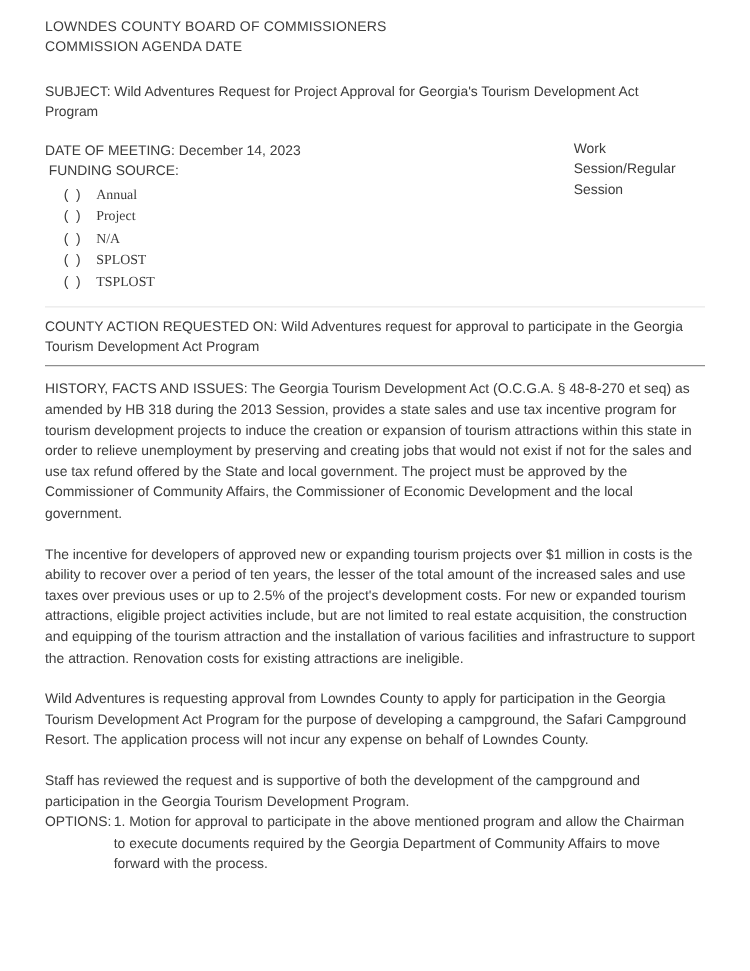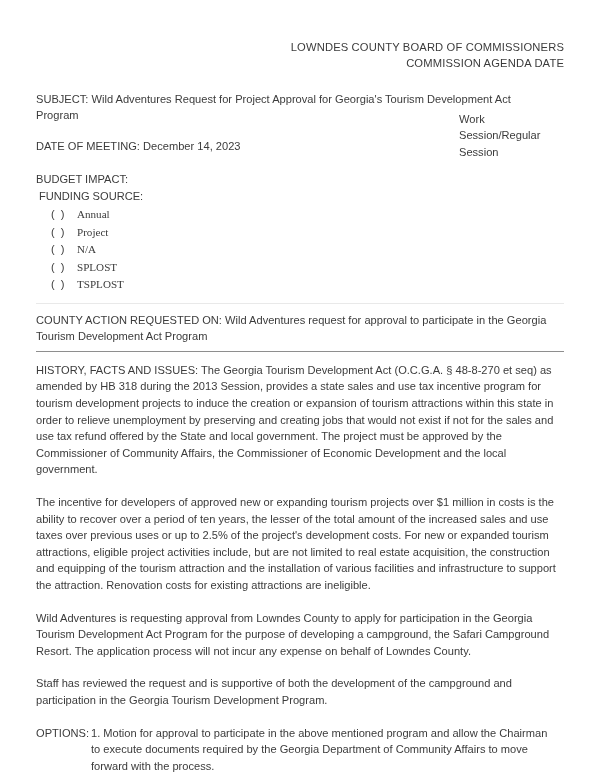"LOWNDES COUNTY BOARD OF COMMISSIONERS" .doc-header { padding-top: 39px -> 14px; text-align: right -> left }
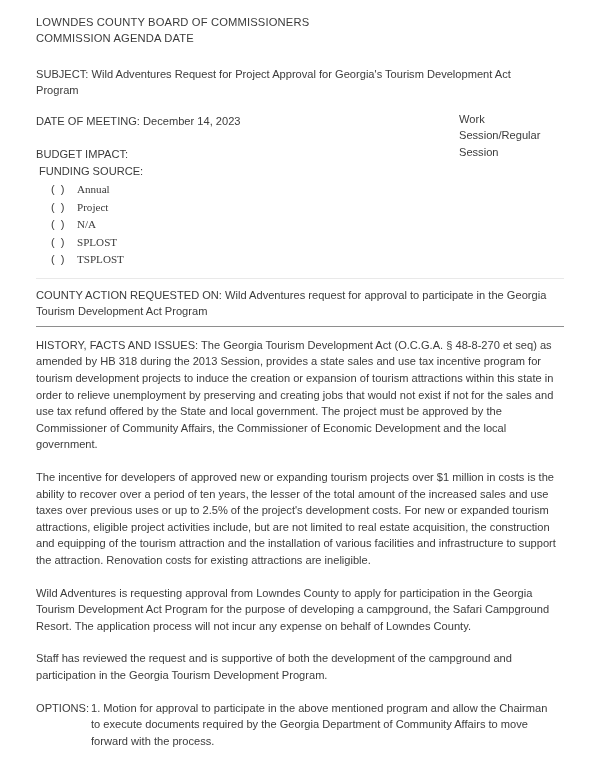"BUDGET IMPACT:" div.budget-impact { html: <div>BUDGET IMPACT:</div> -> none }
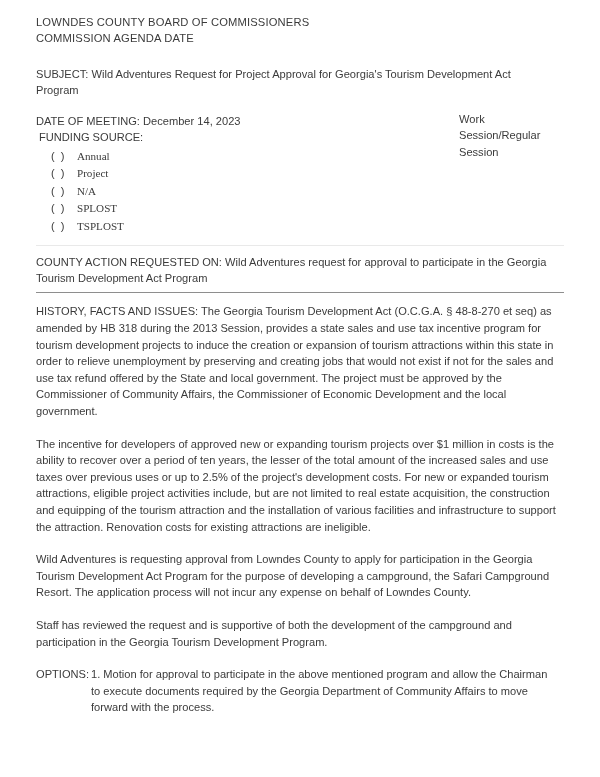"OPTIONS:" .options-wrap { margin-top: 16px -> none }
